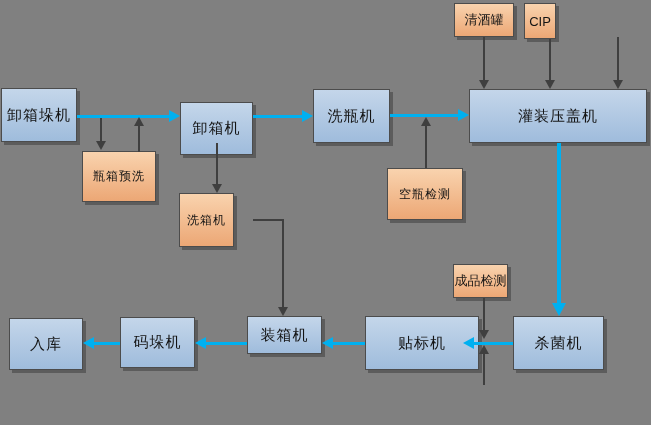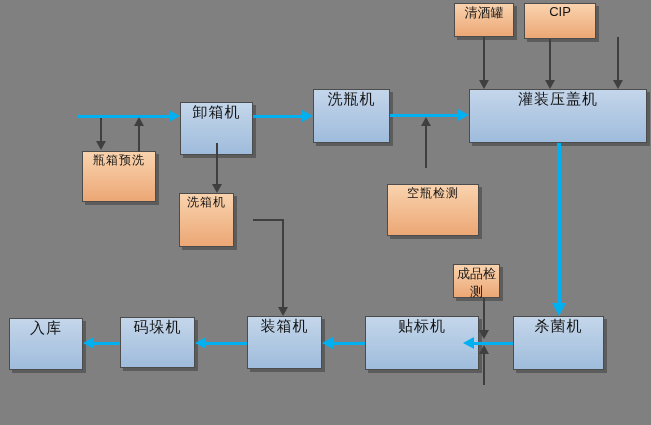"清酒罐" .node { align-items: none -> center }
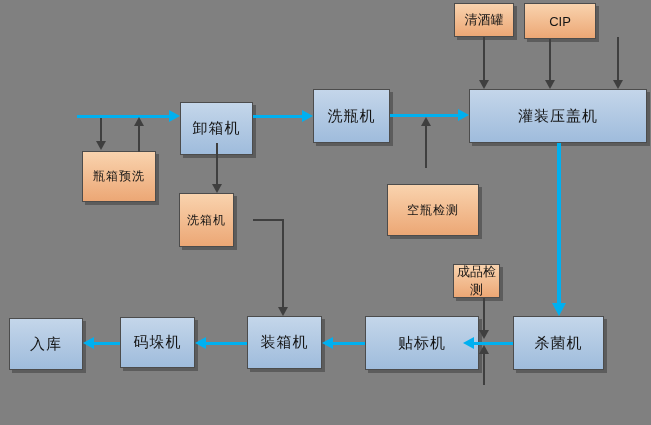"CIP" div.node { width: 72px -> 32px }
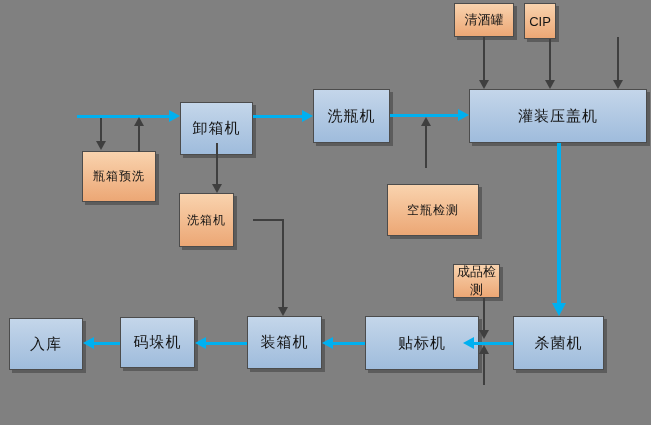"卸箱垛机" div.node { html: none -> <div> <span>卸箱垛机</span> </div> }
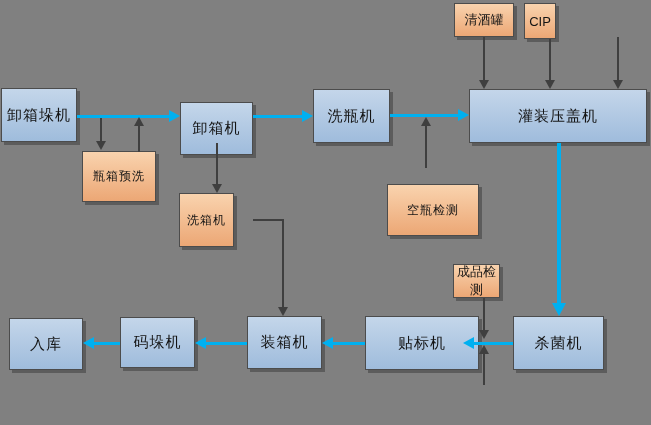"空瓶检测" div.node { margin-top: 16px -> none; width: 92px -> 76px }
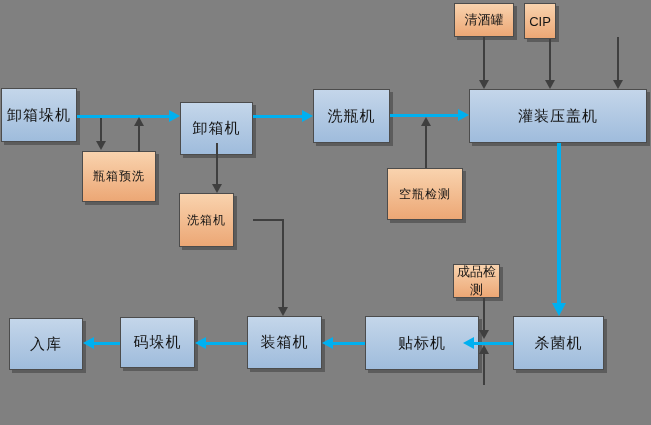"成品检测" div.node { width: 47px -> 55px }
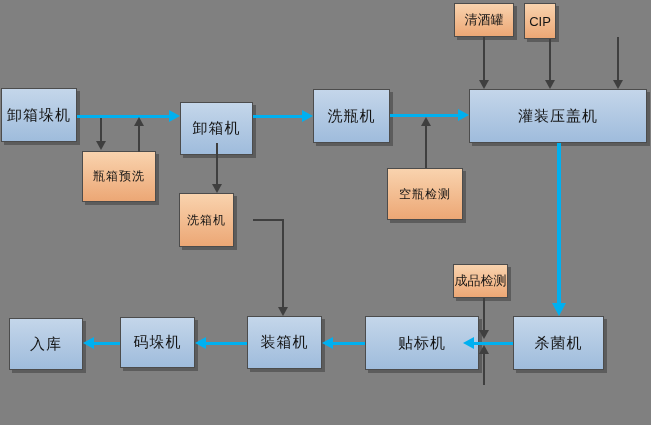"装箱机" div.node { height: 53px -> 38px }
